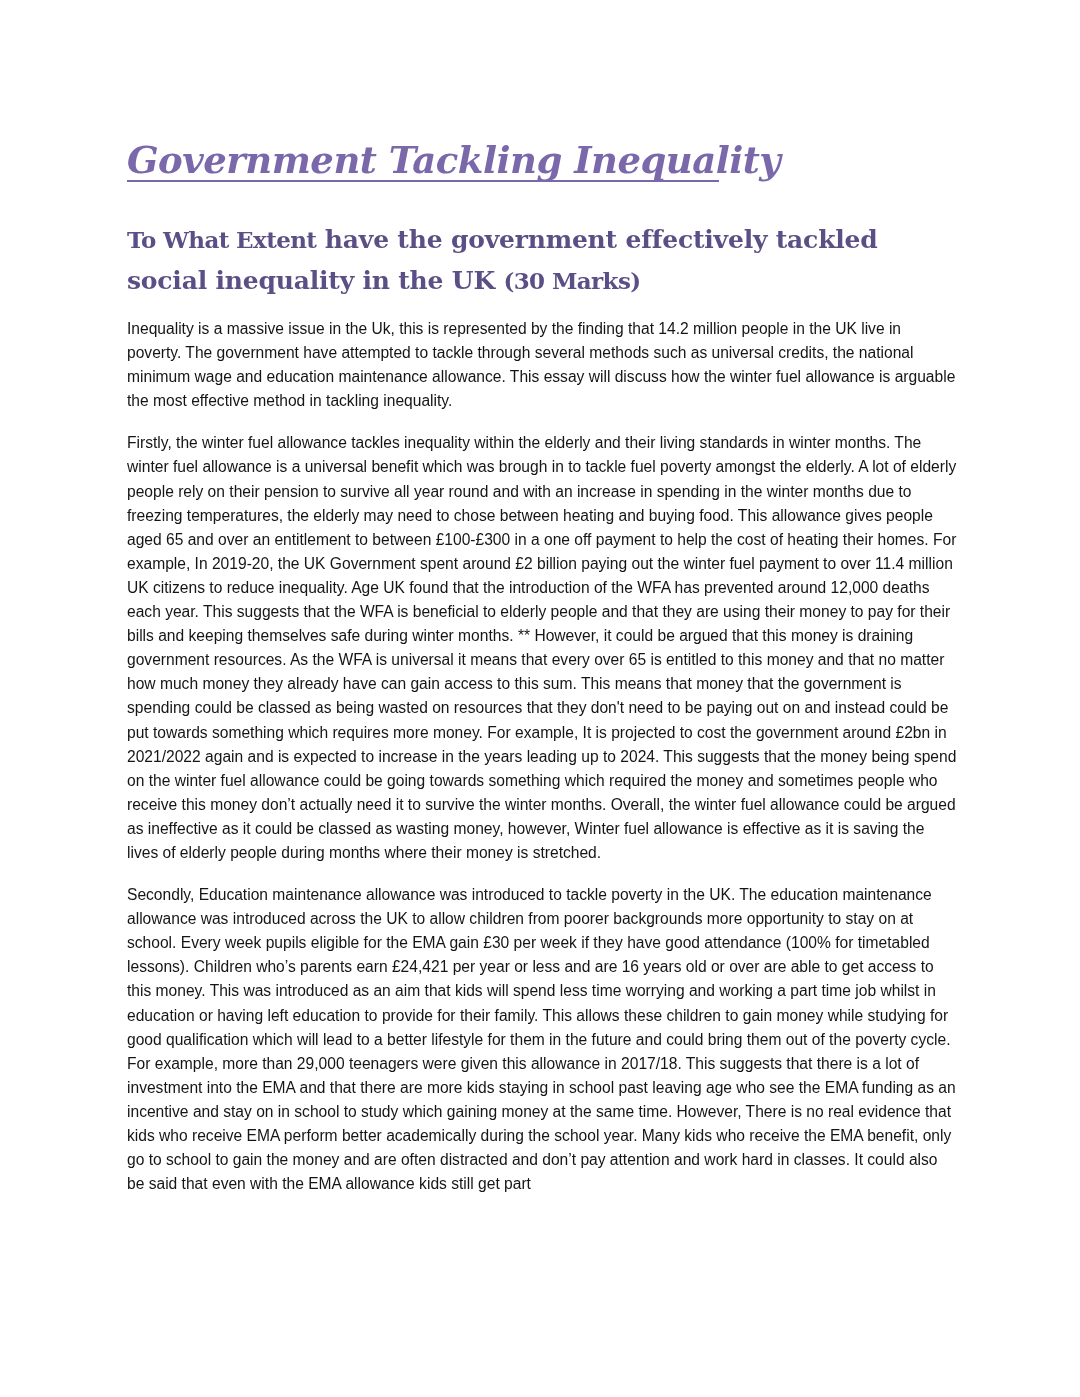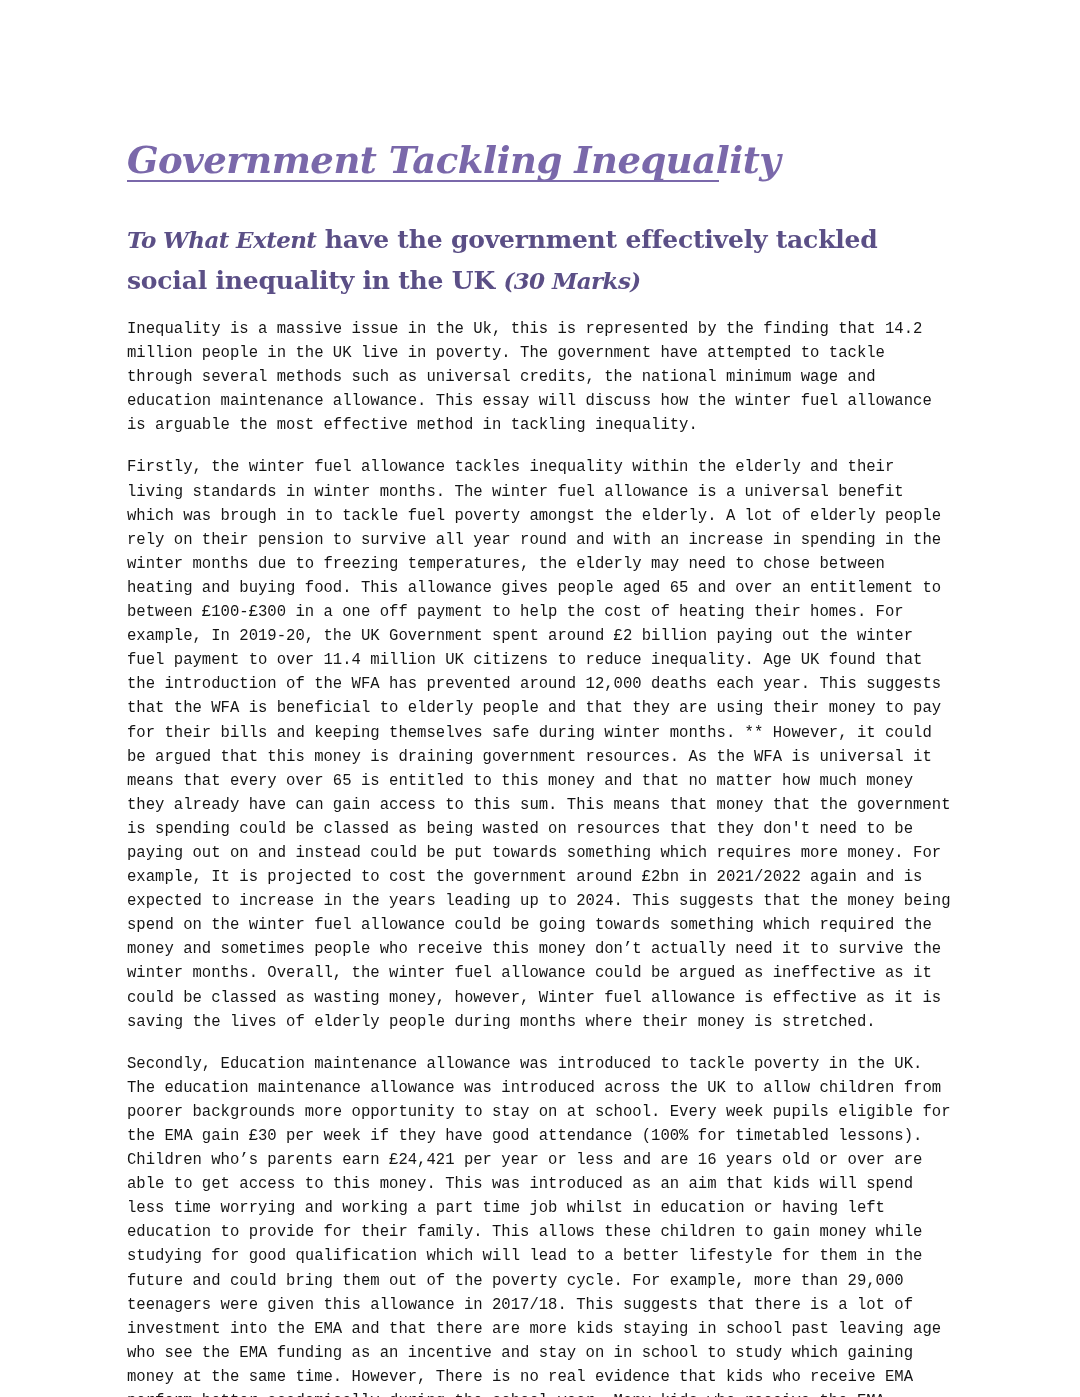"To What Extent" .subtitle .script { font-style: italic -> none }
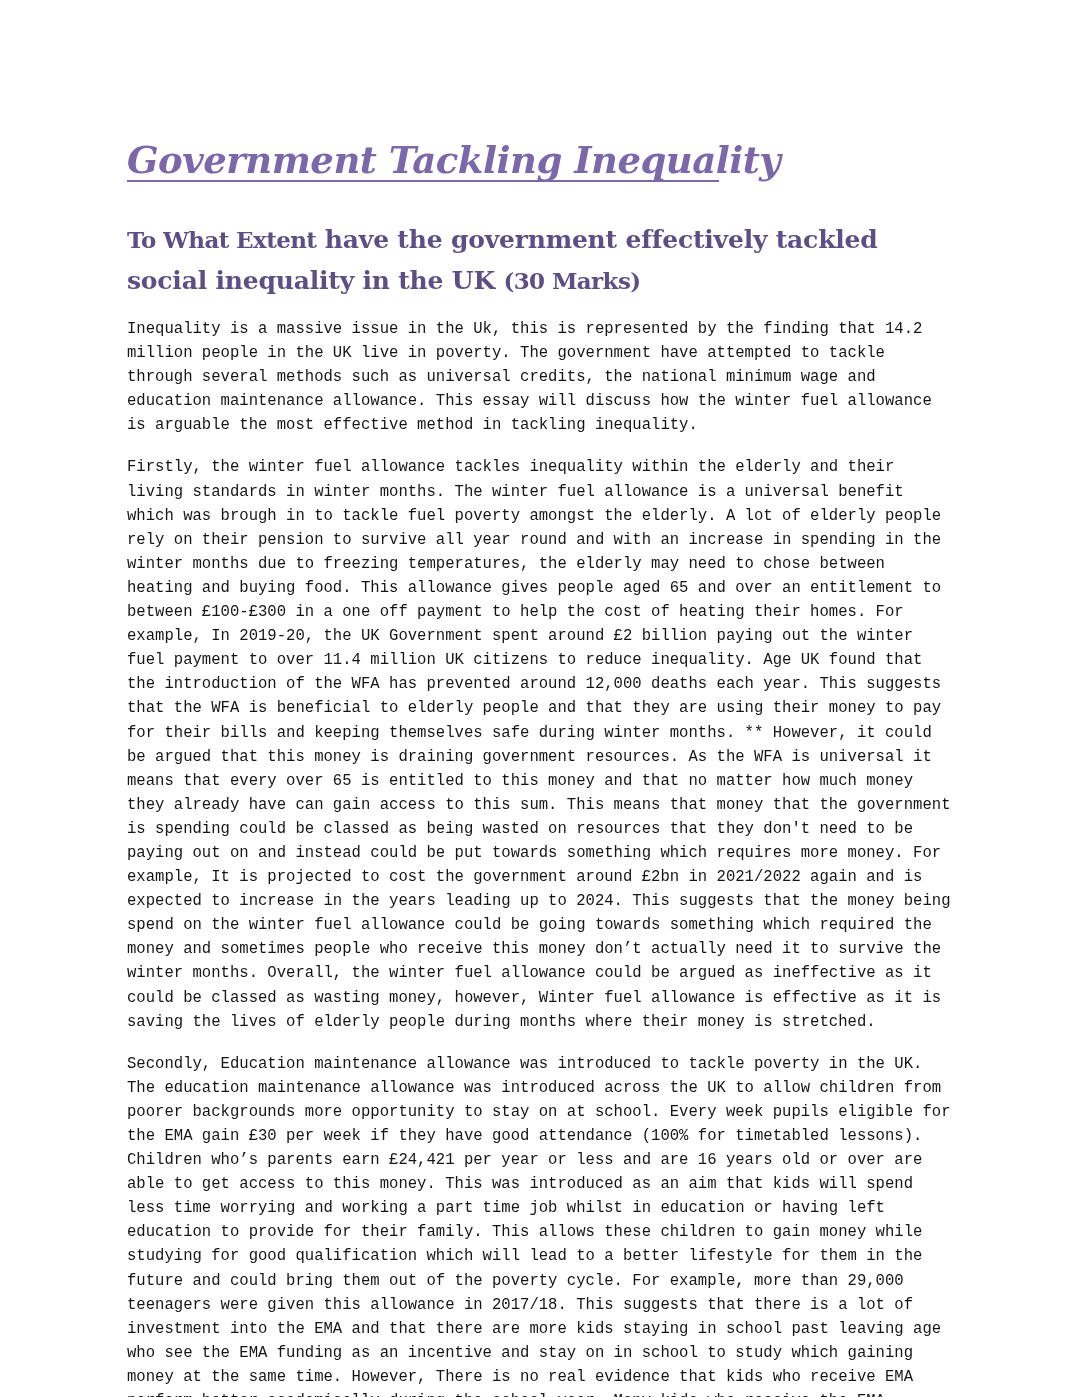"Inequality is a massive issue" .body-text p { font-family: Liberation Mono, monospace -> none }
